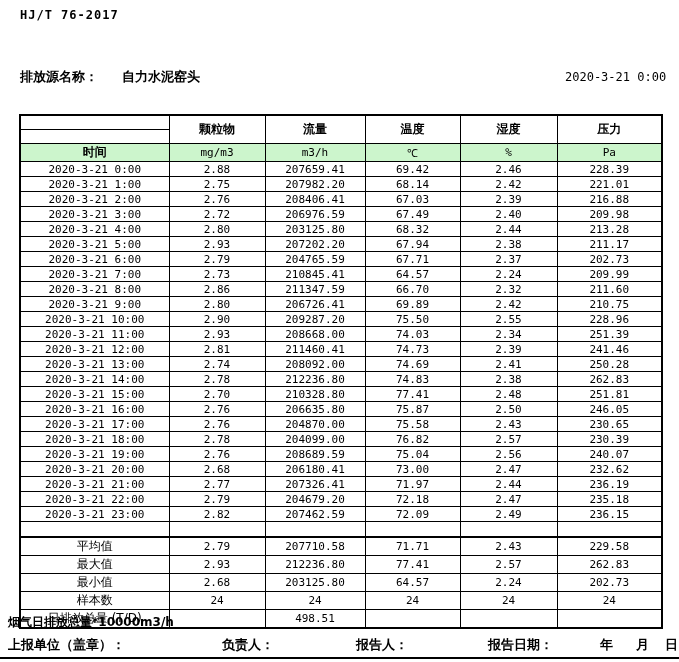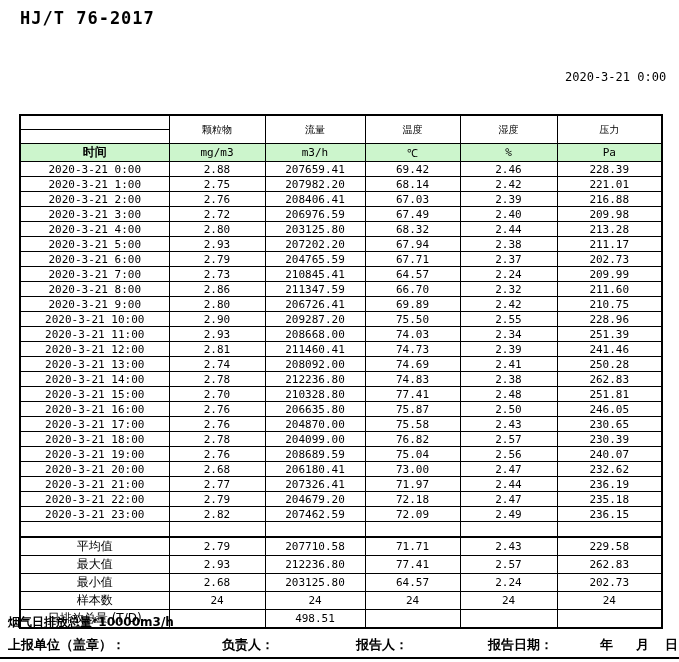"HJ/T 76-2017" .doc-code { font-size: 17px -> 12px }
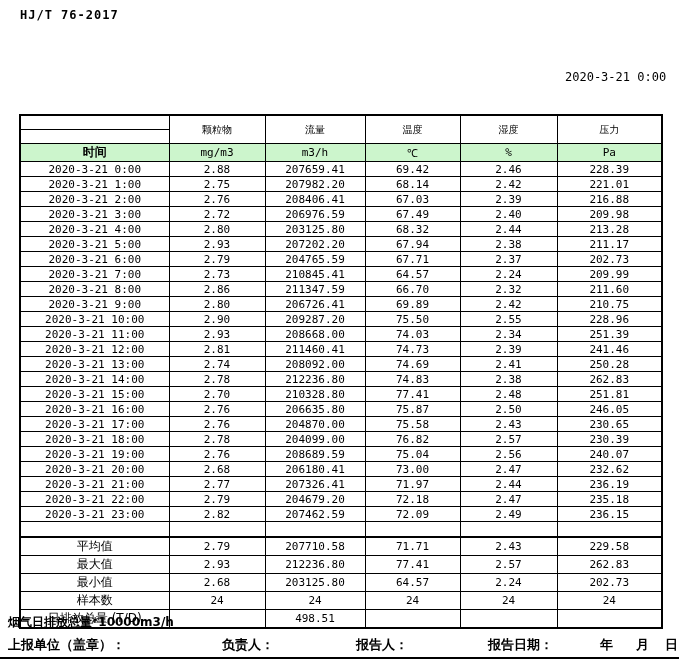"排放源名称： 自力水泥窑头" div.source-row { html: none -> <div> <span>排放源名称：</span><span>自力水泥窑头</span> </div> }
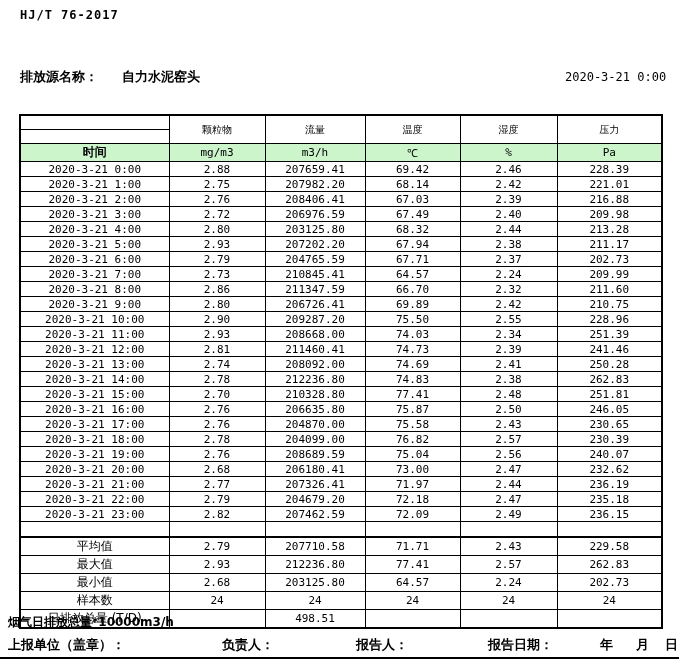"颗粒物" tr.h1 td.col-label { font-size: 10px -> 12px; font-weight: normal -> bold }
